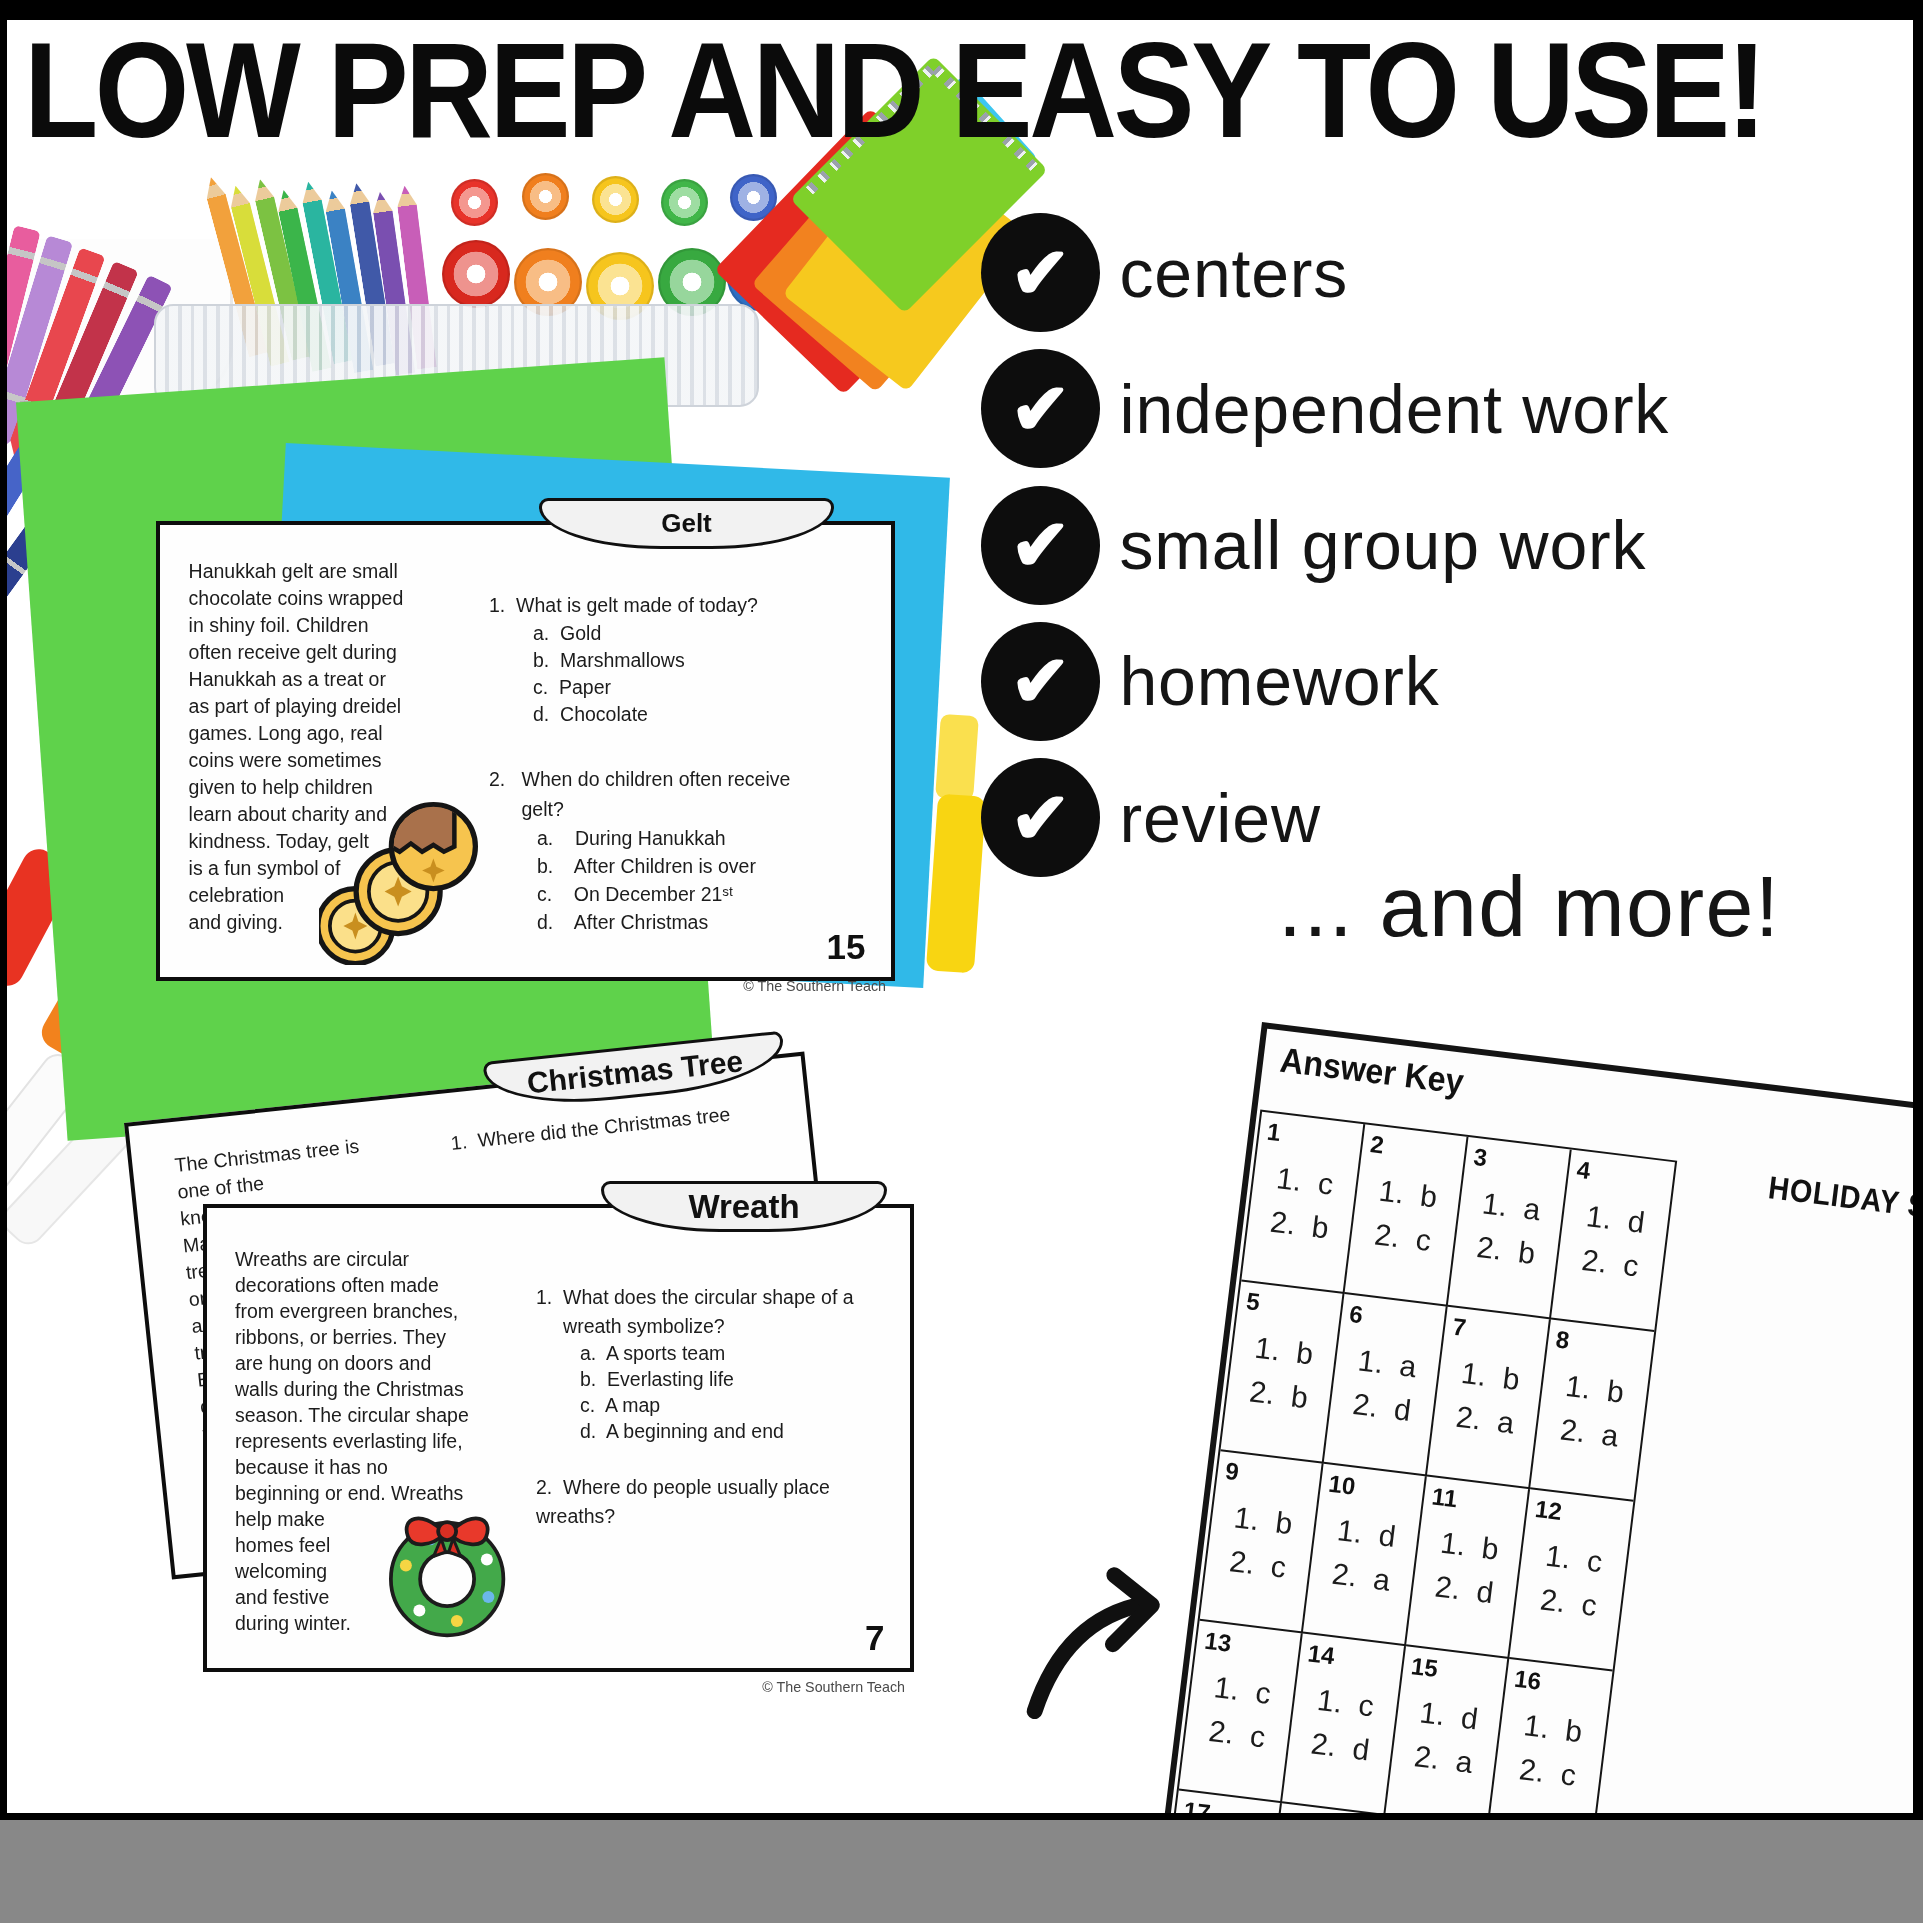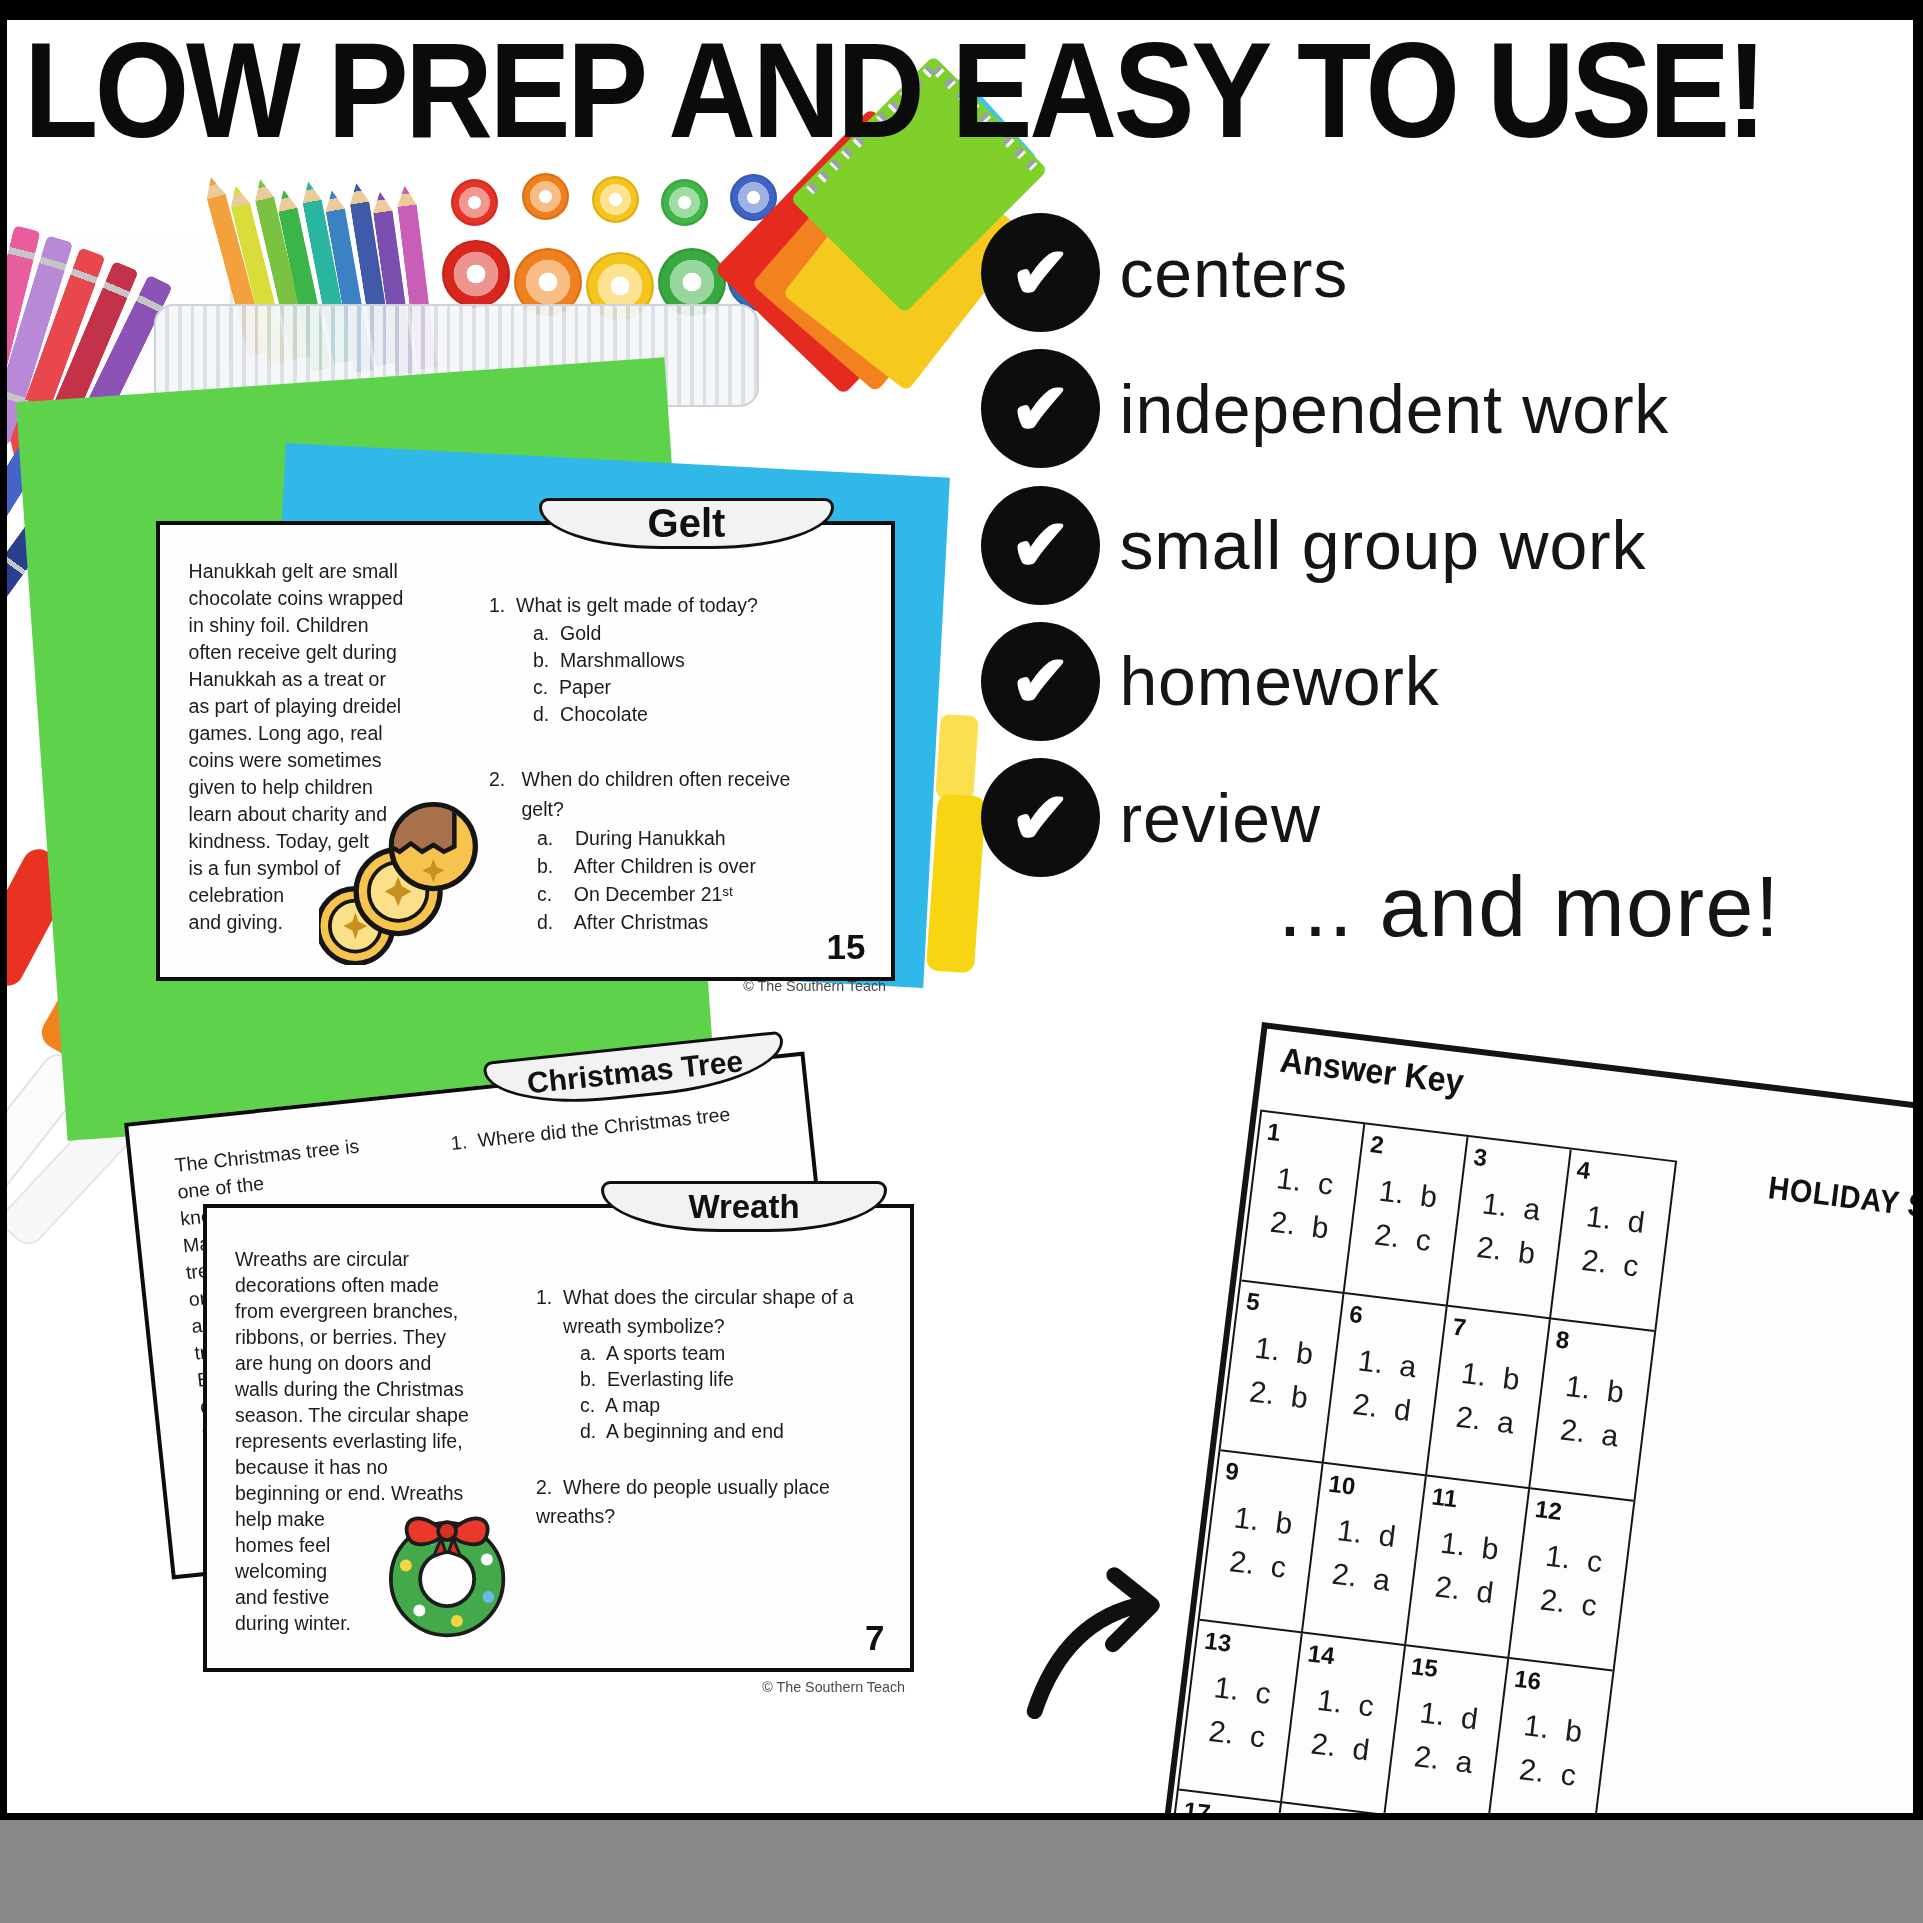"Gelt" .card.gelt .tab { font-size: 40px -> 26px }
